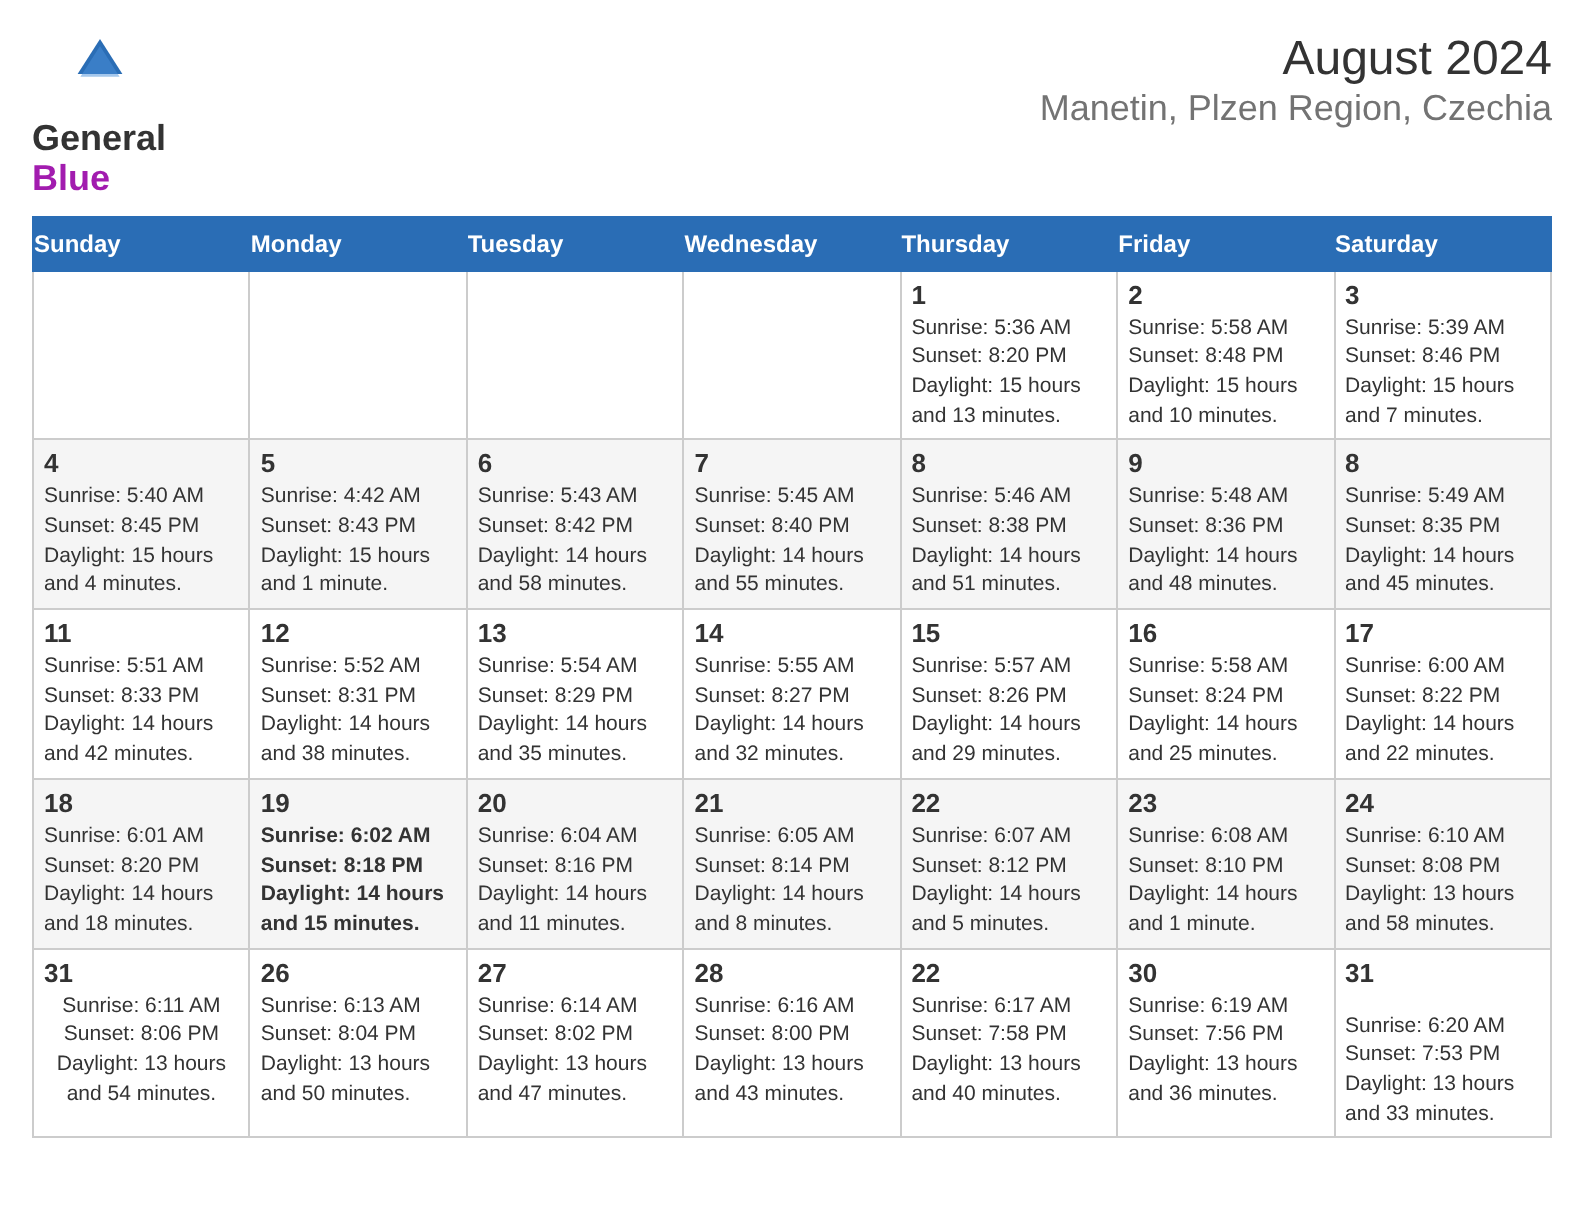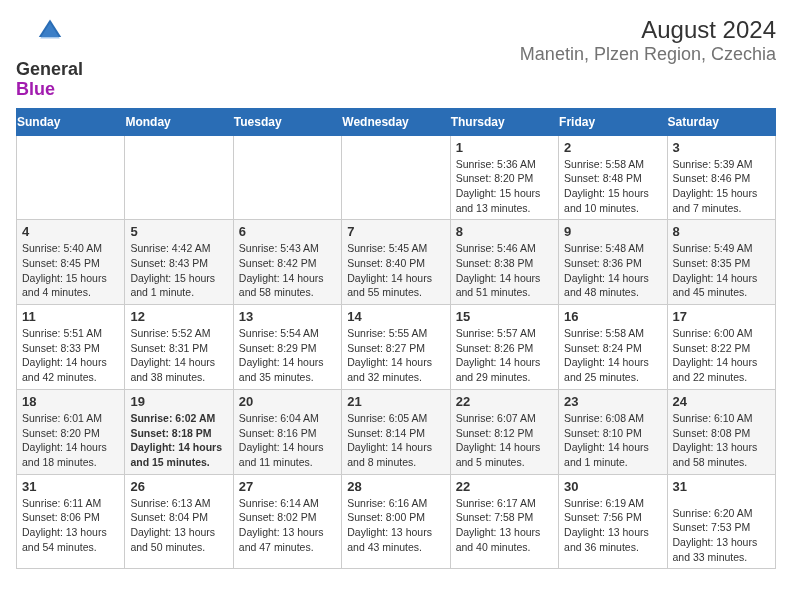"Sunrise: 6:11 AM" div.day-info { text-align: none -> center }
